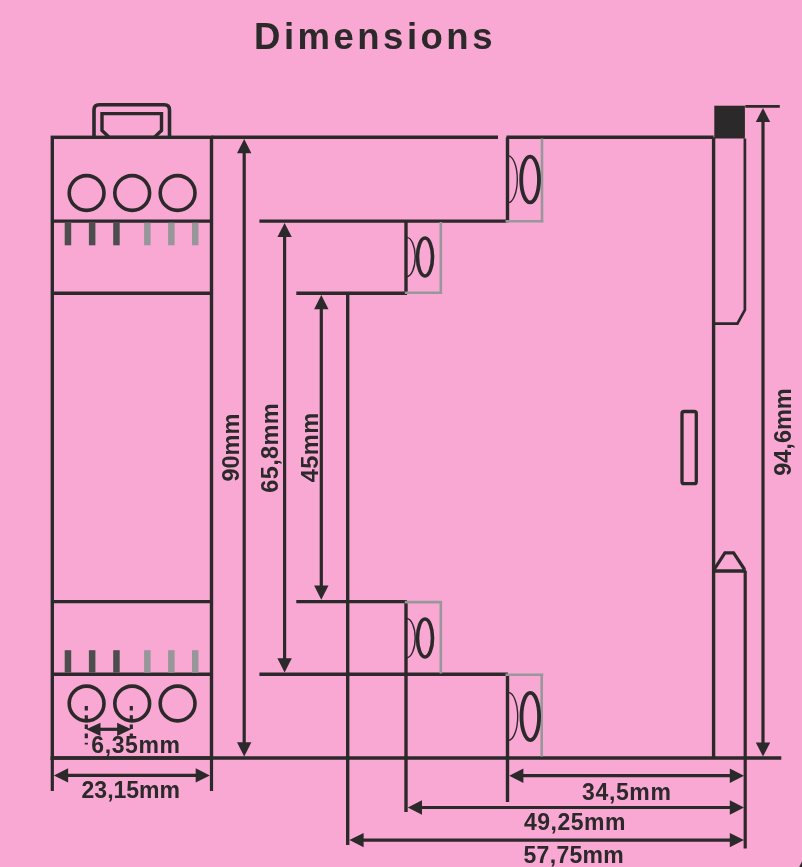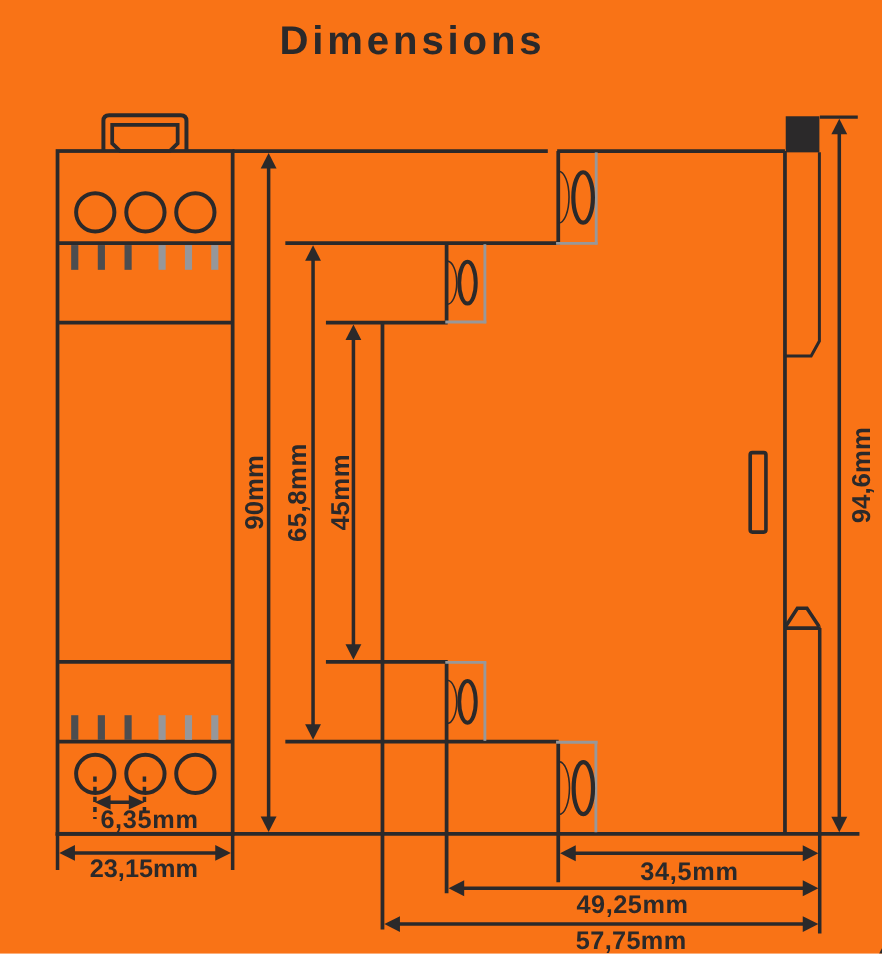"Dimensions" .wrap { background: #f97316 -> #f9a8d4 }
